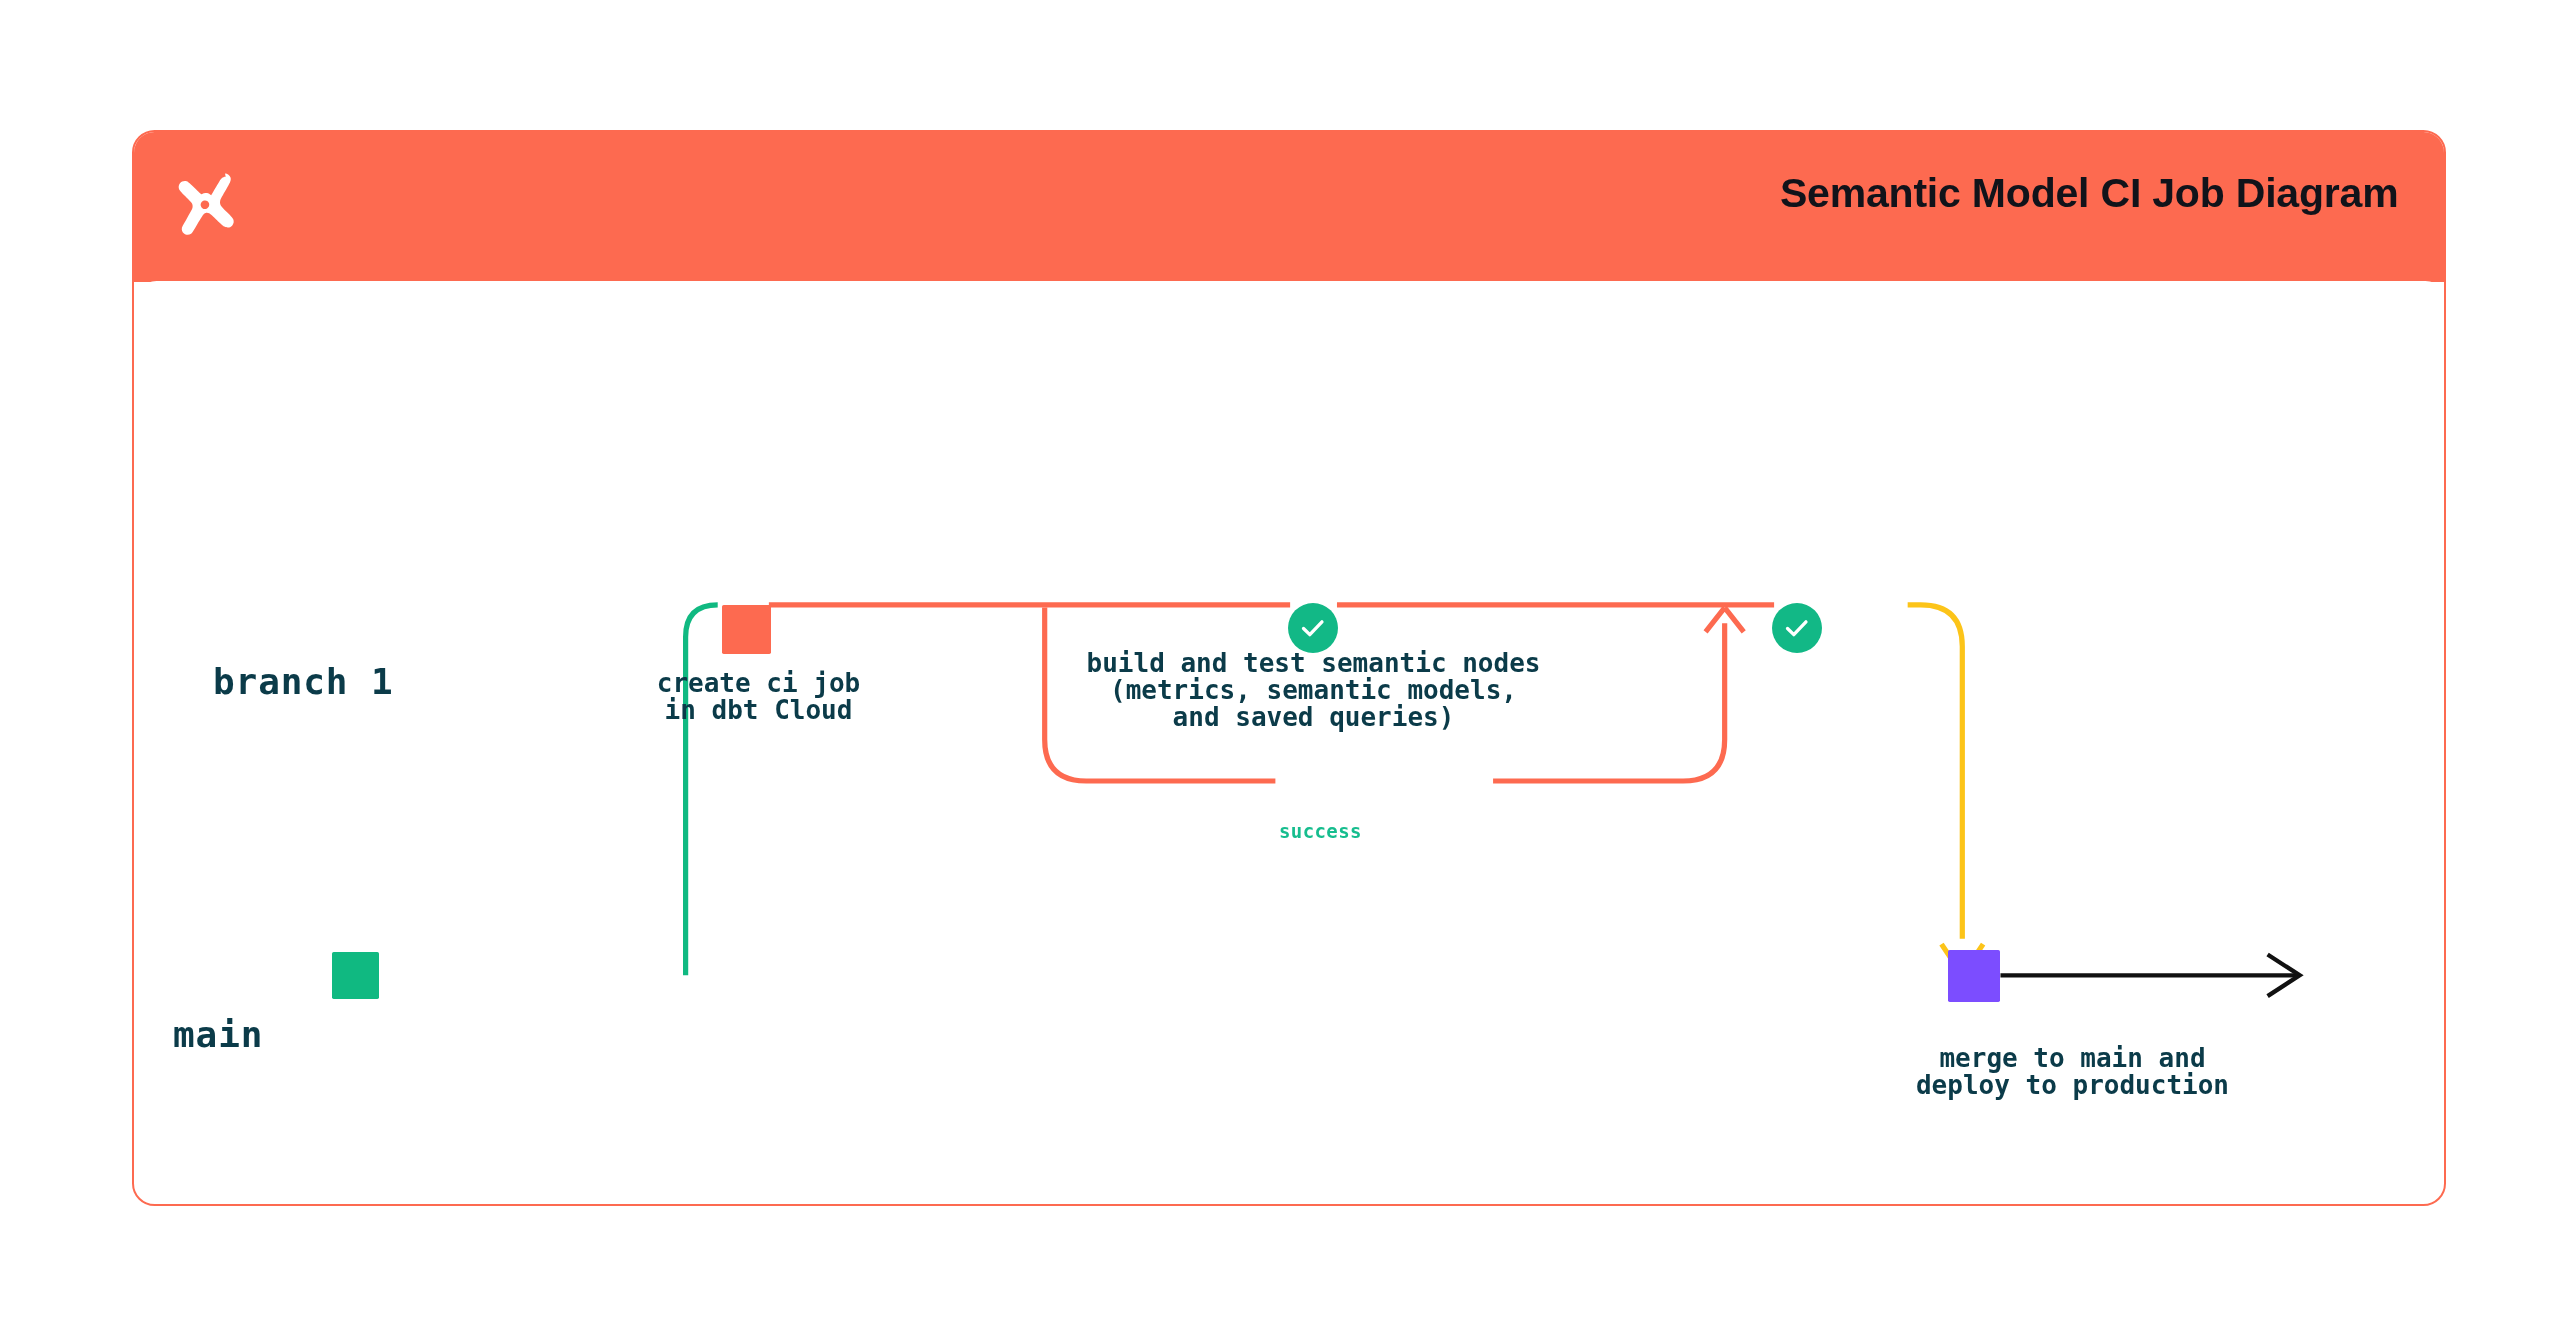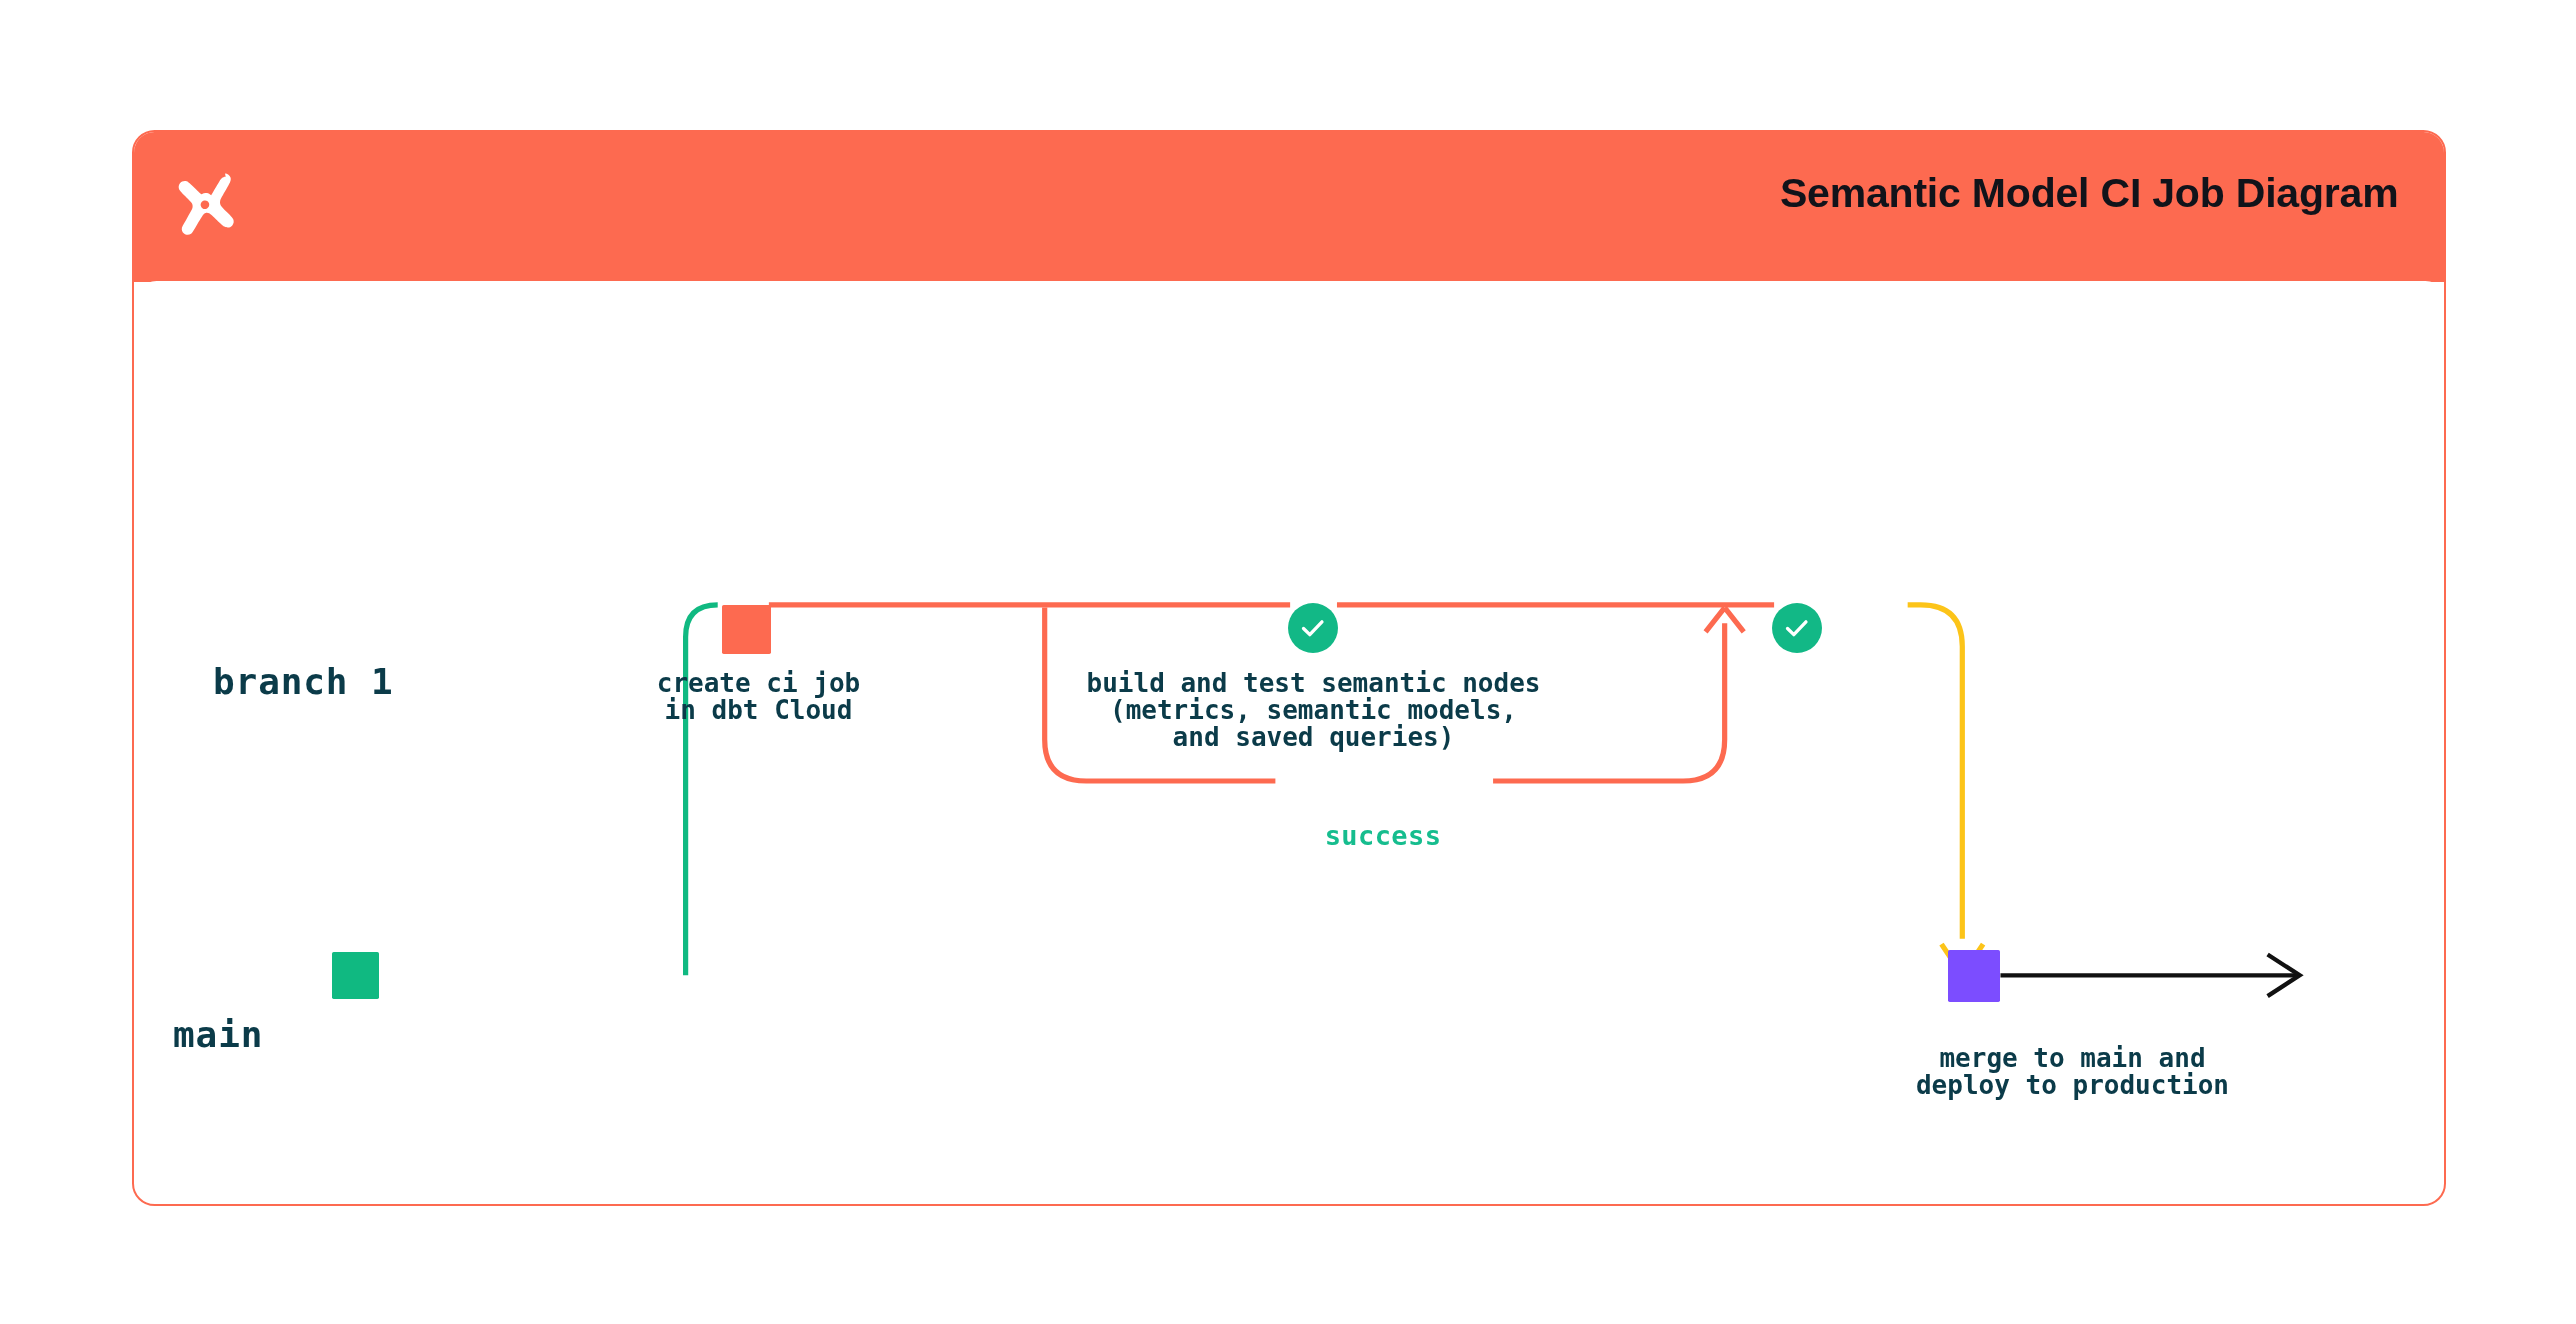"build and test semantic nodes" .cap-build { top: 538px -> 518px }
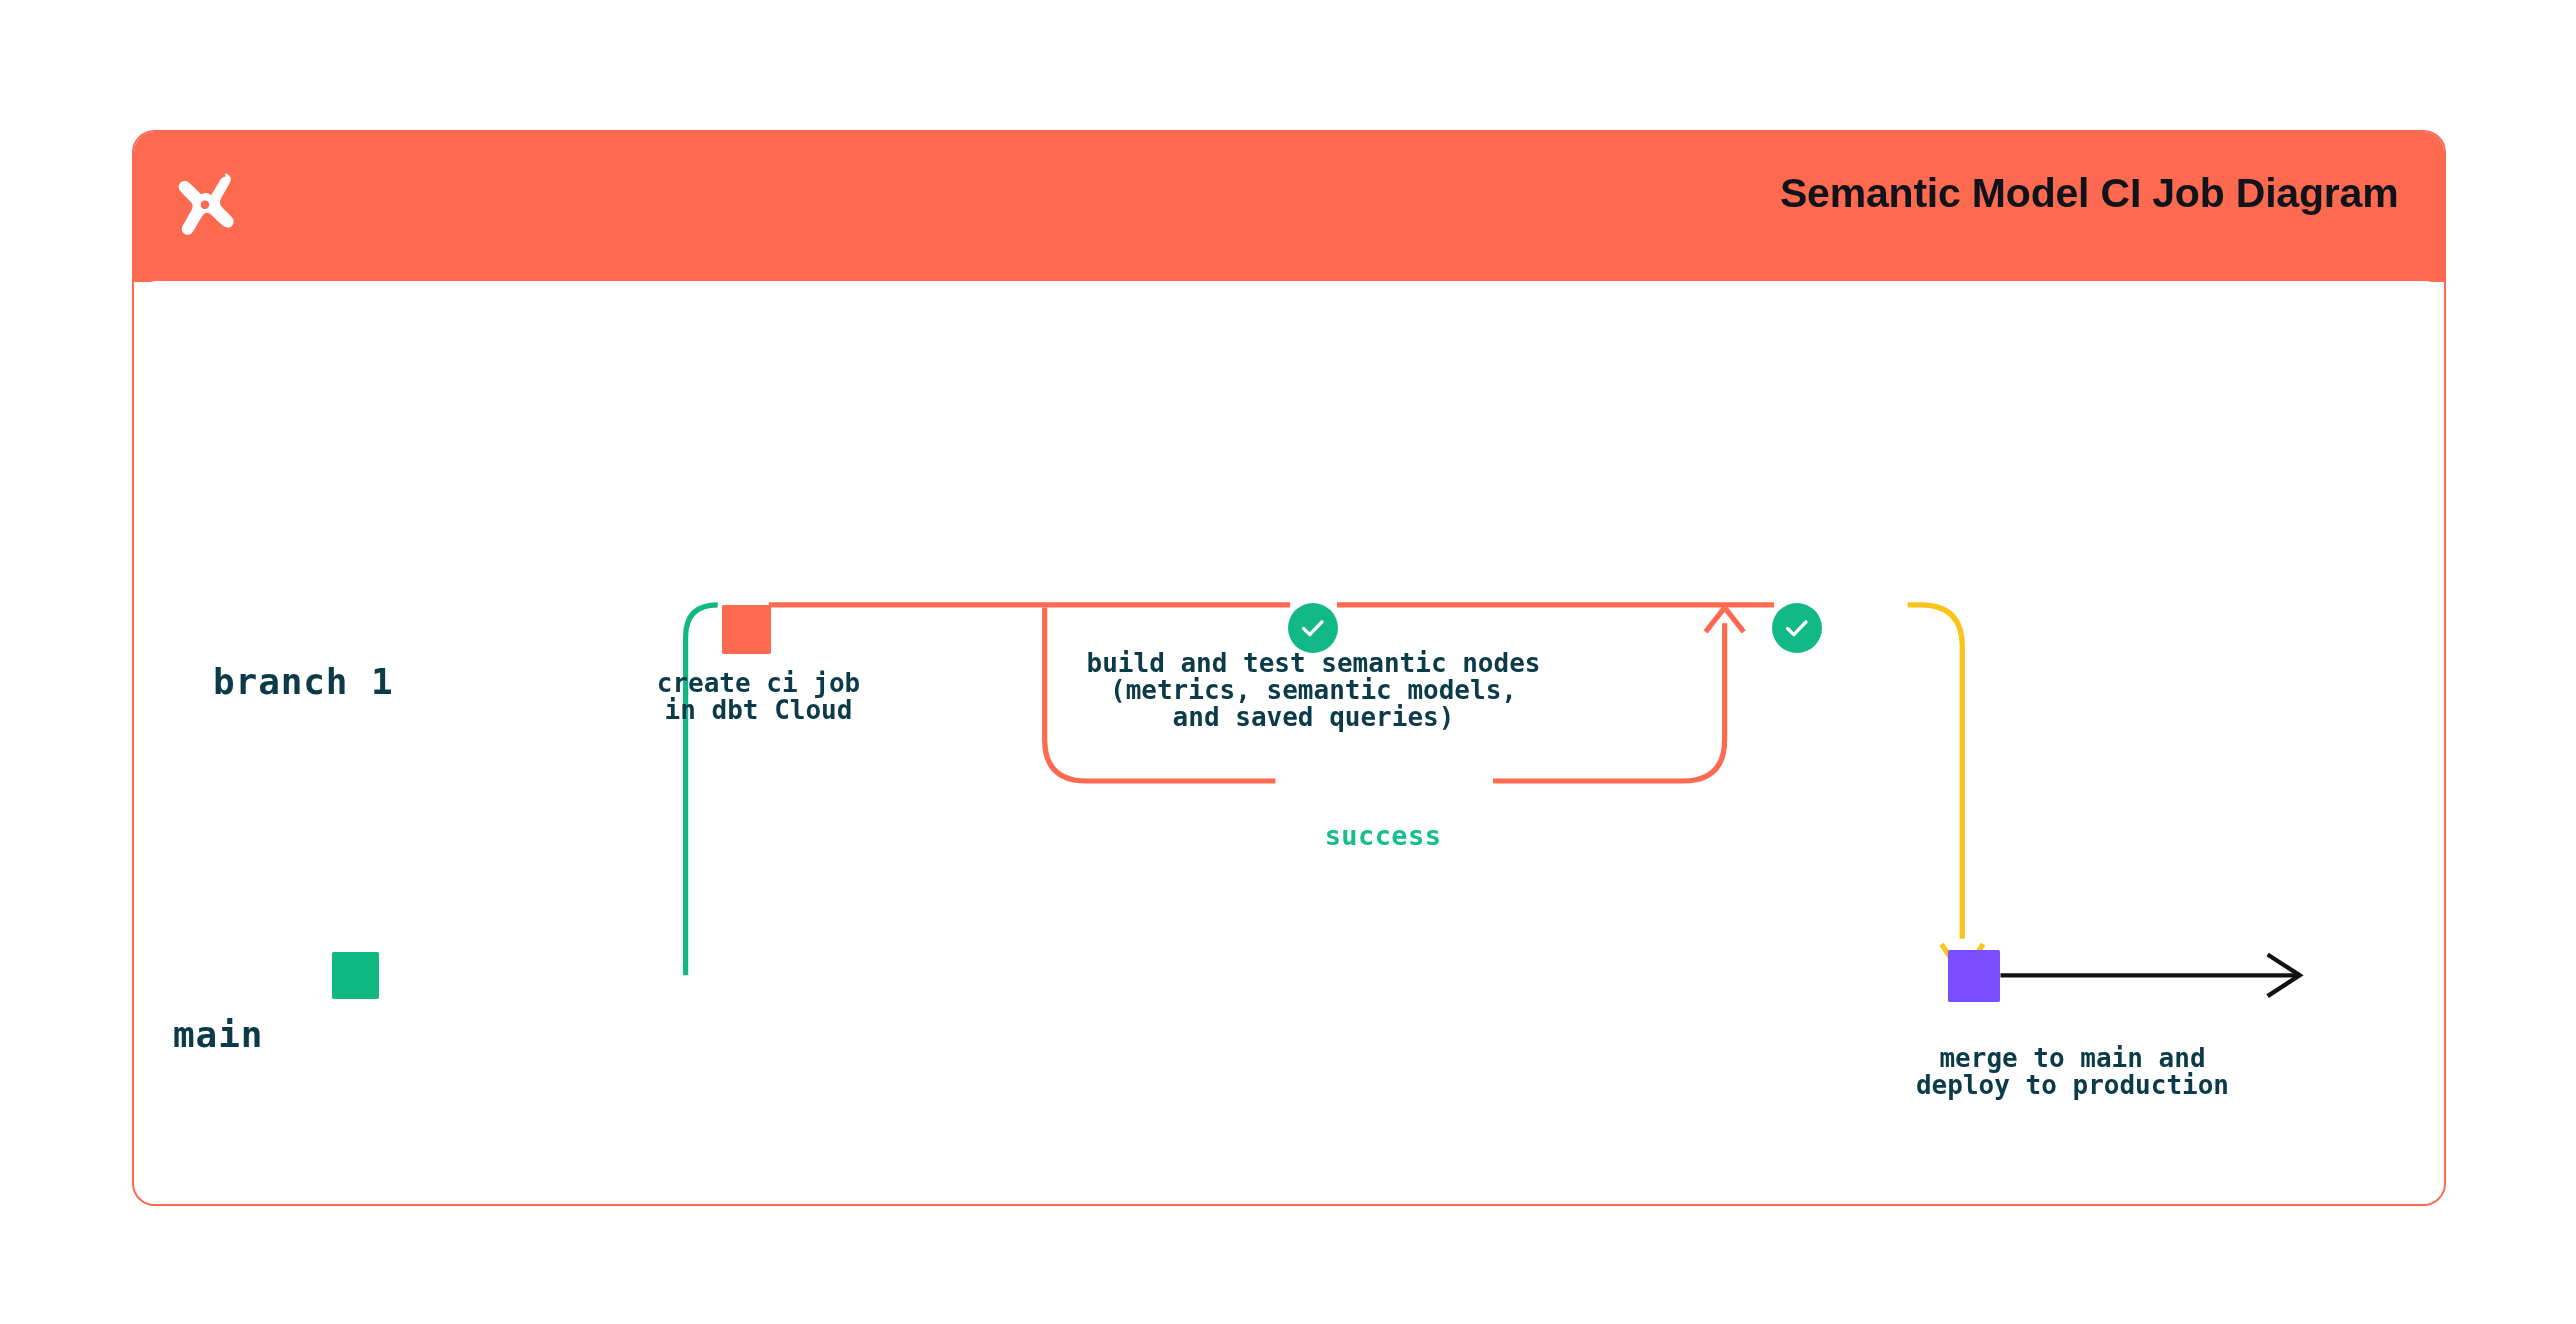"success" .success-label { font-size: 27px -> 19px; text-align: center -> left }
